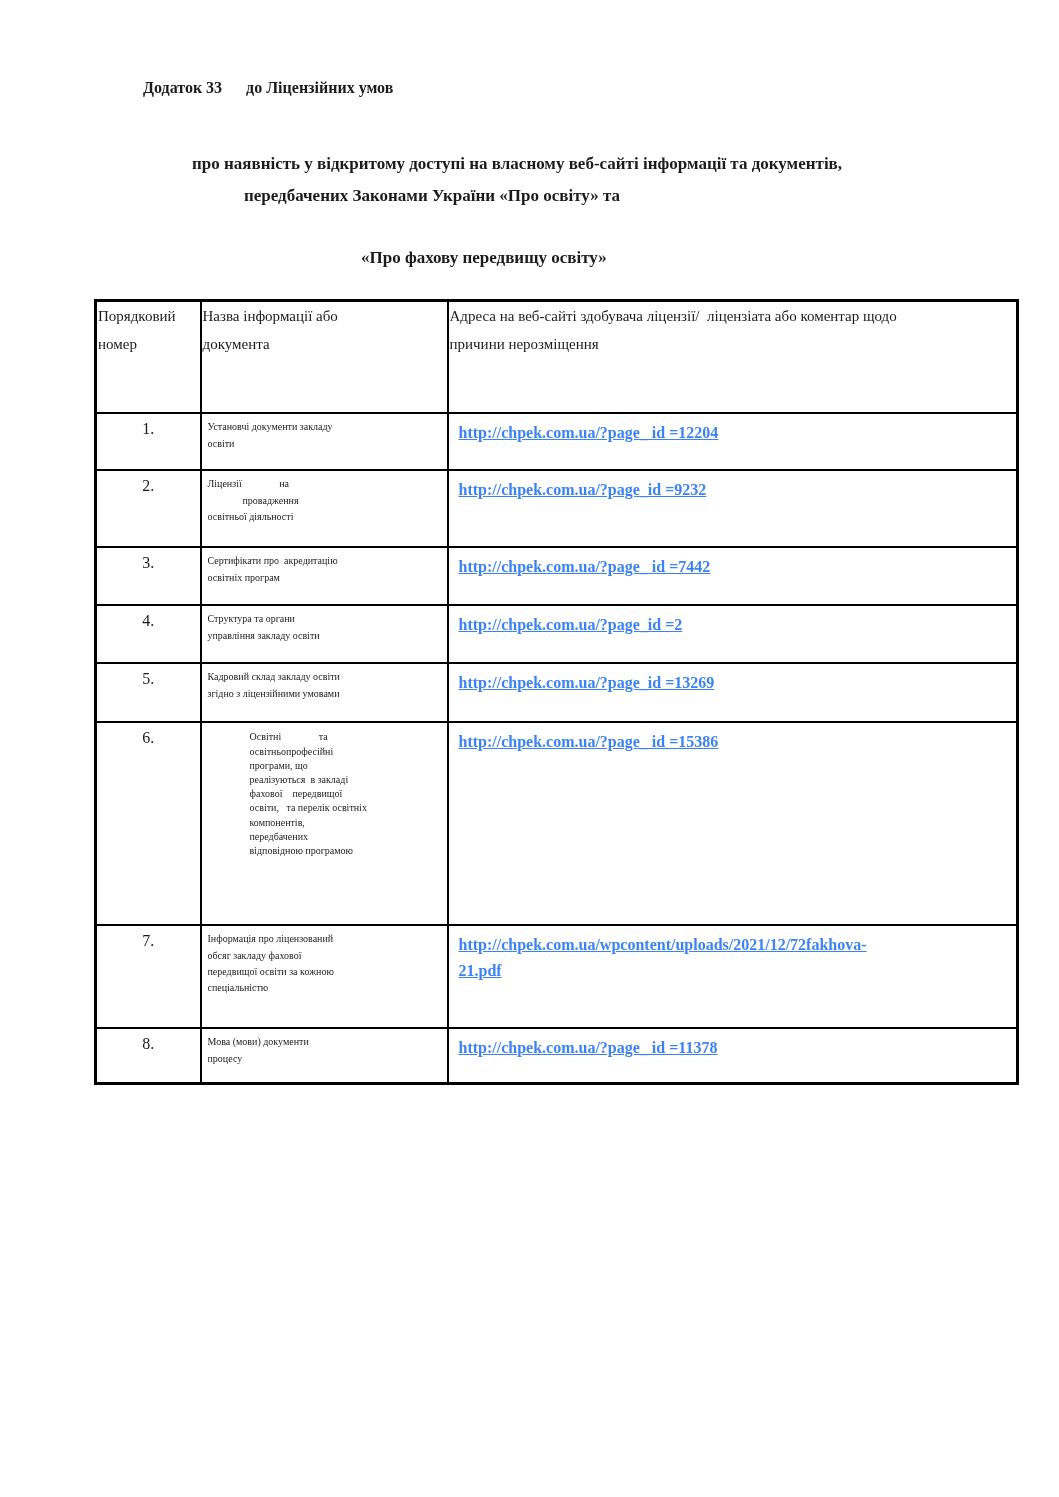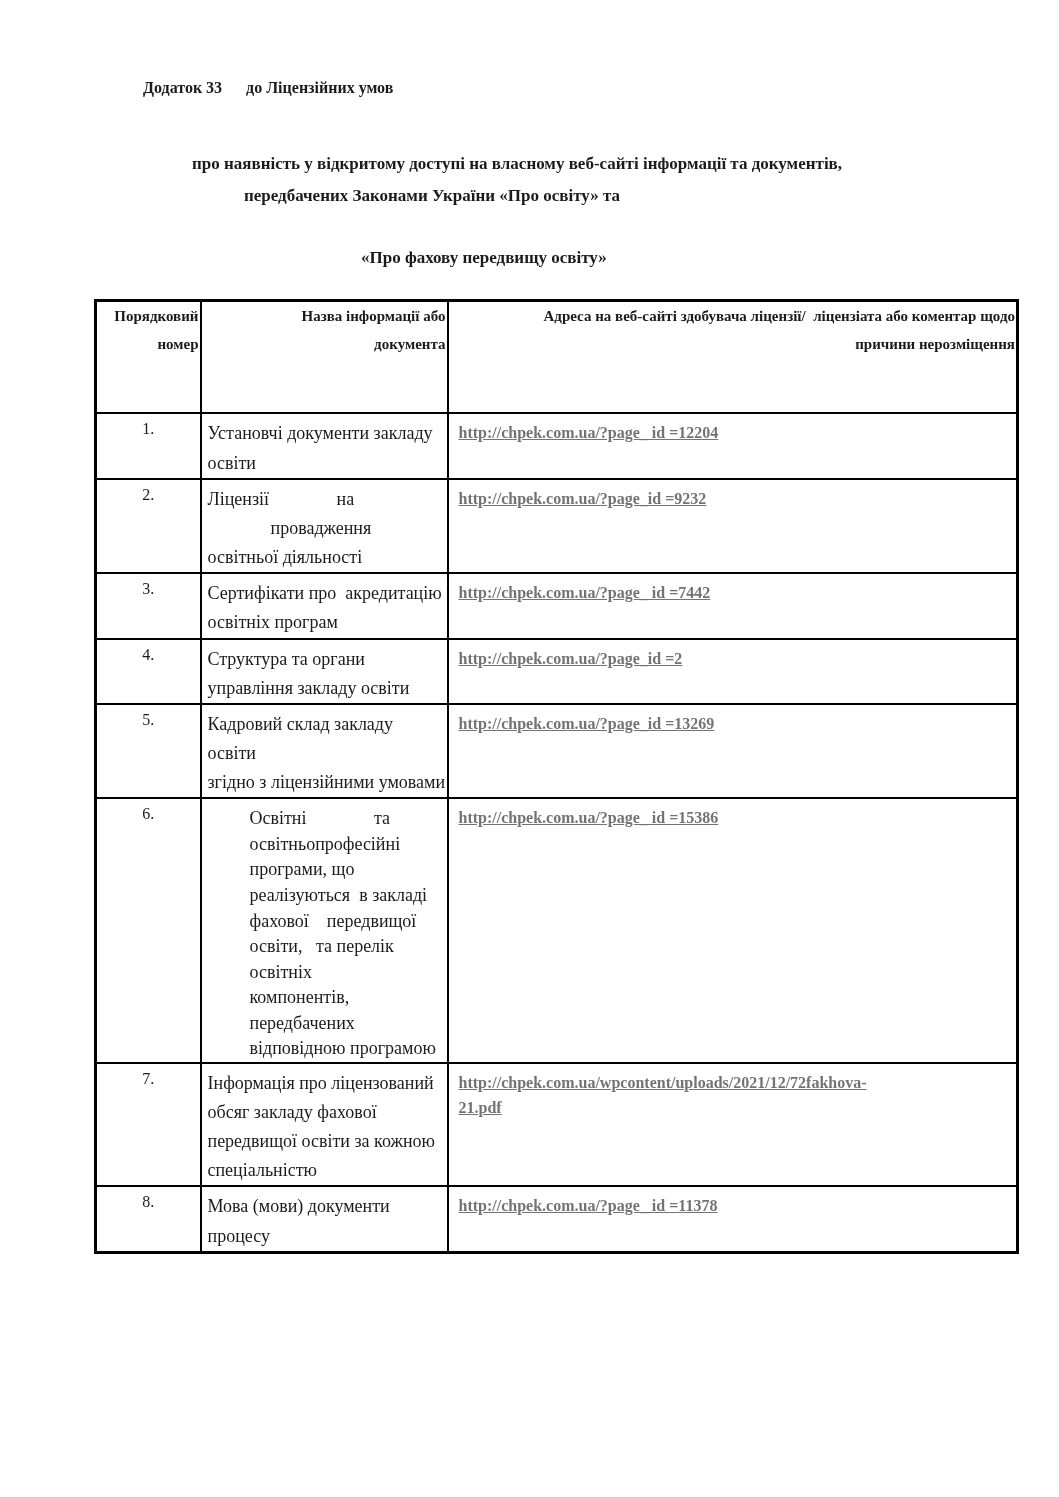"Порядковий" .doc-table th { font-weight: bold -> normal; text-align: right -> left }
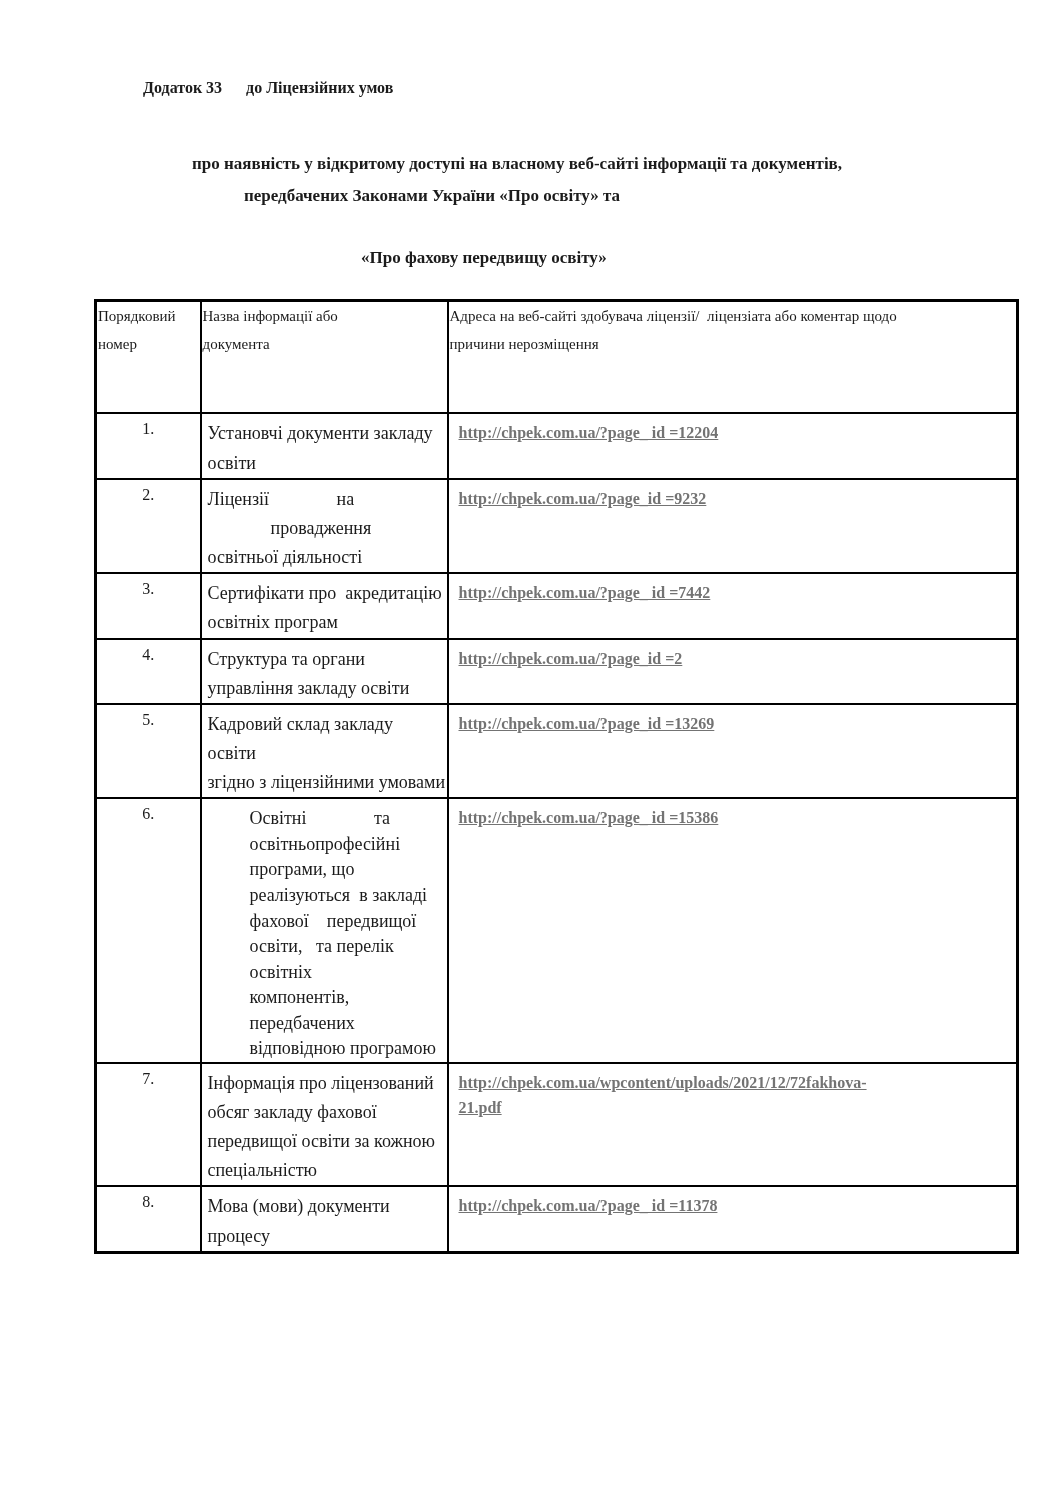"Установчі документи закладу" td.name { font-size: 18px -> 10px }
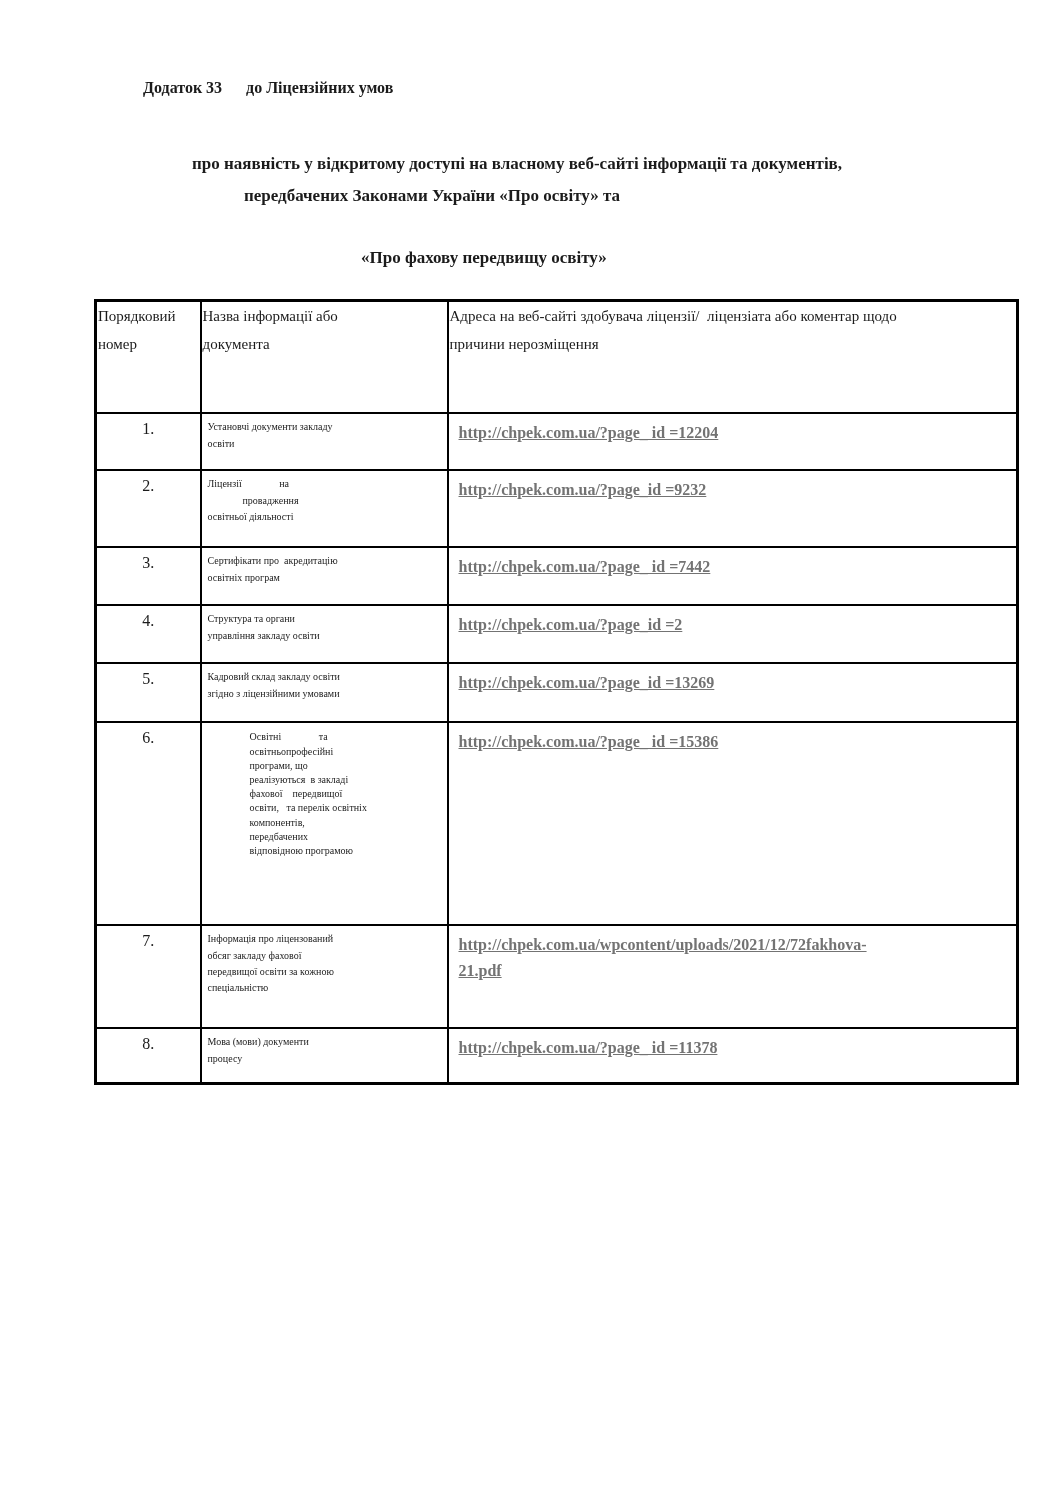"http://chpek.com.ua/?page_ id =12204" td.linkcell a { color: #737373 -> #3b82f6 }
